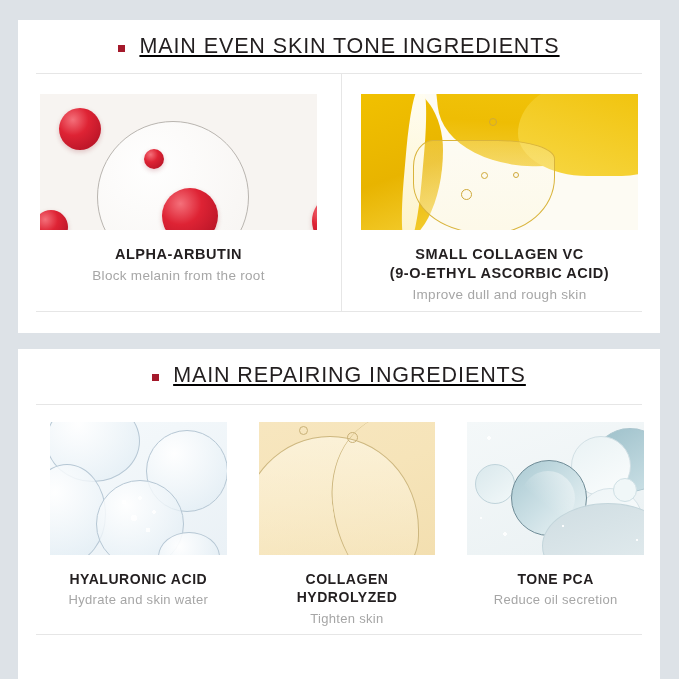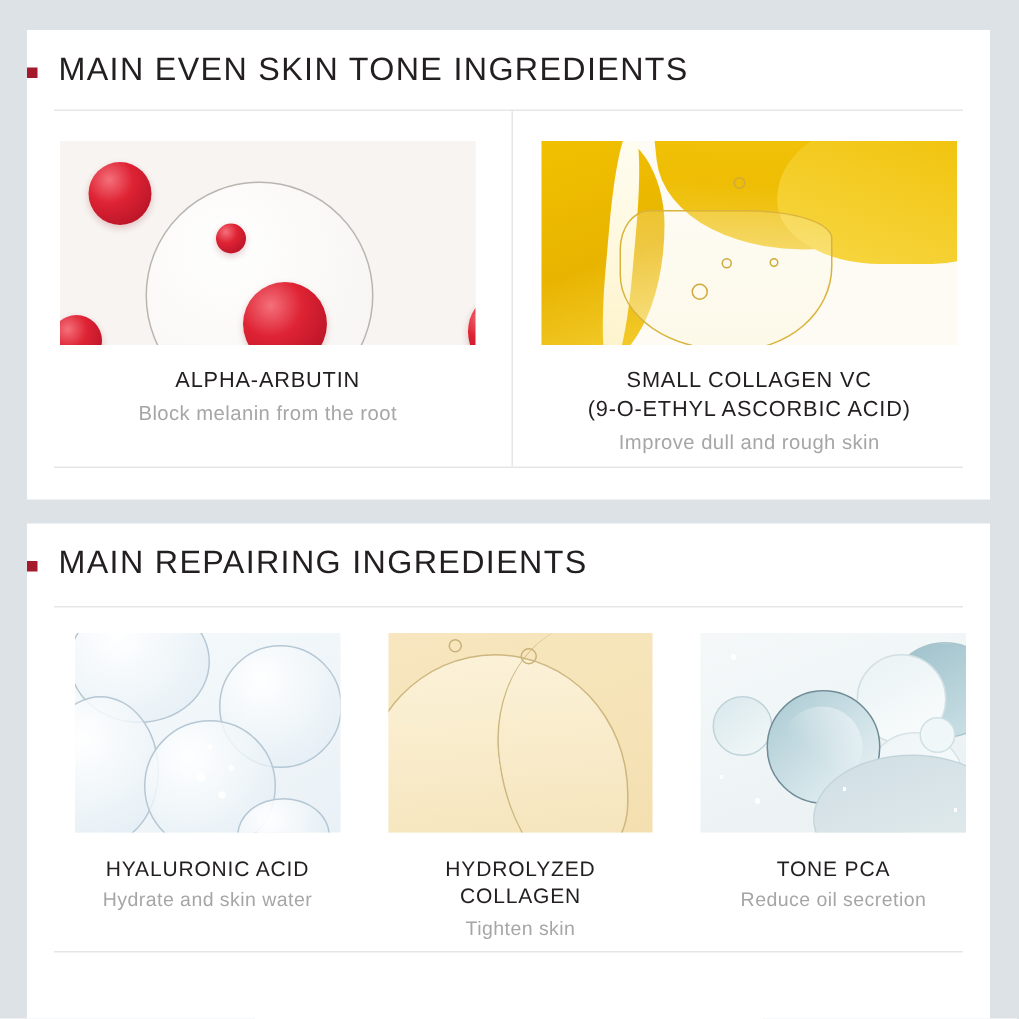"MAIN EVEN SKIN TONE INGREDIENTS" .section-head { justify-content: none -> center; text-decoration: none -> underline }
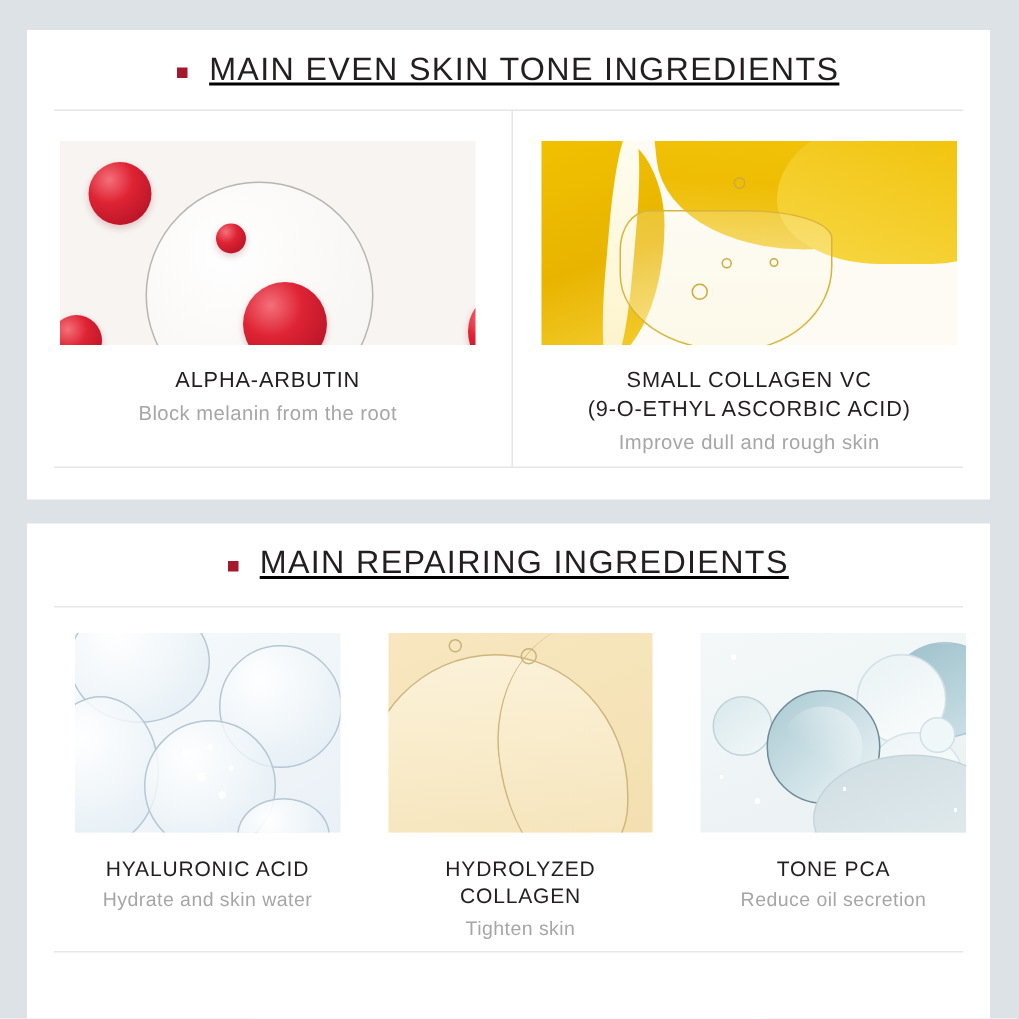"ALPHA-ARBUTIN" .cap-title { font-weight: 400 -> 700 }
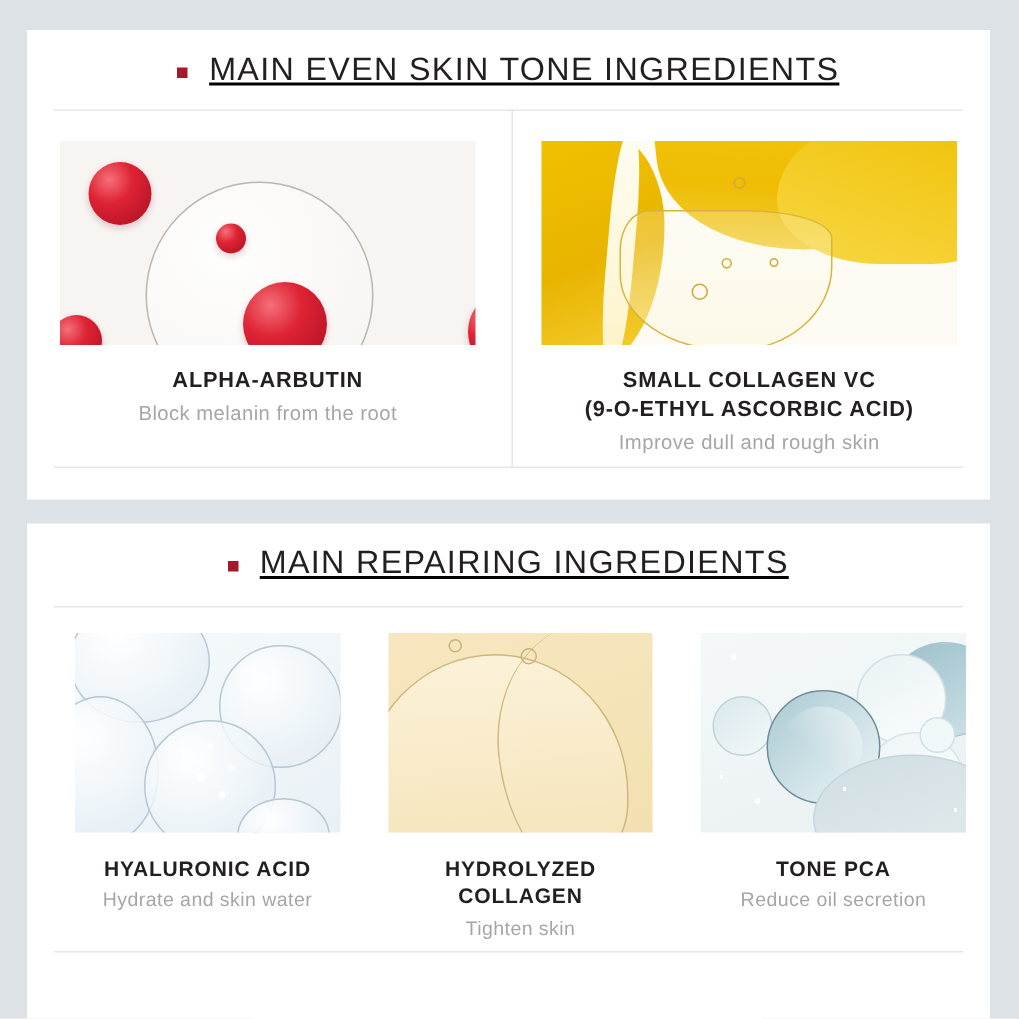"HYDROLYZED" div.cap-title { order: before "COLLAGEN" -> after "COLLAGEN" }
